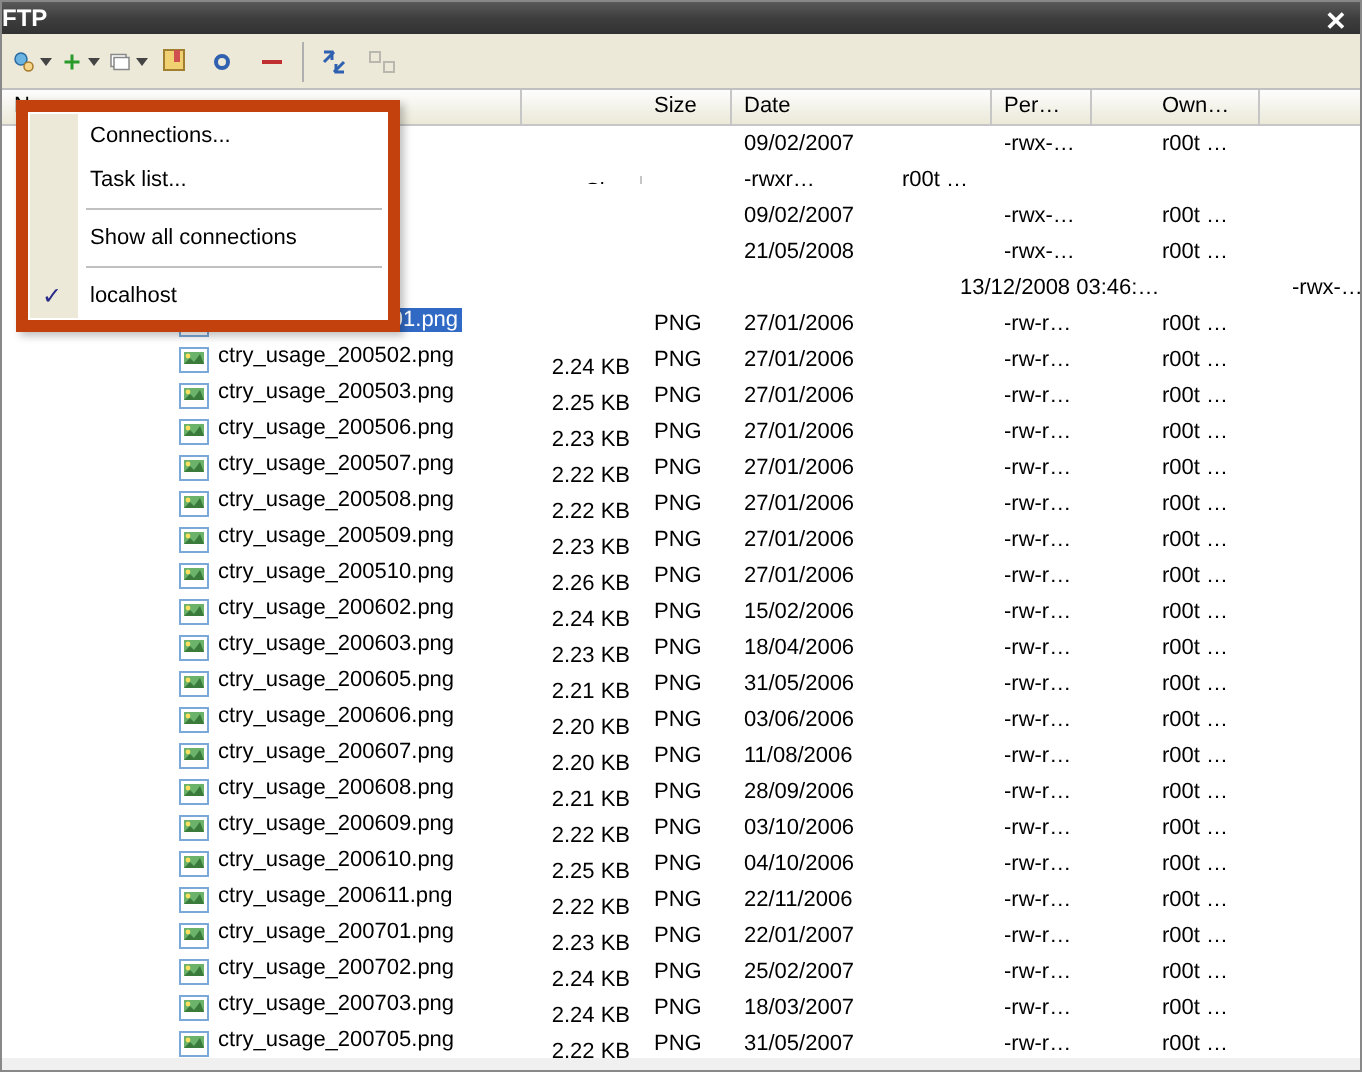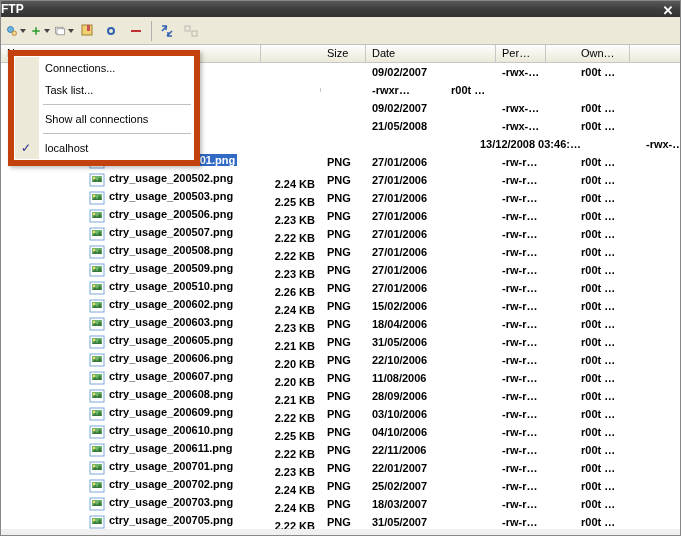"09/02/2007" .rows { font-weight: bold -> none }
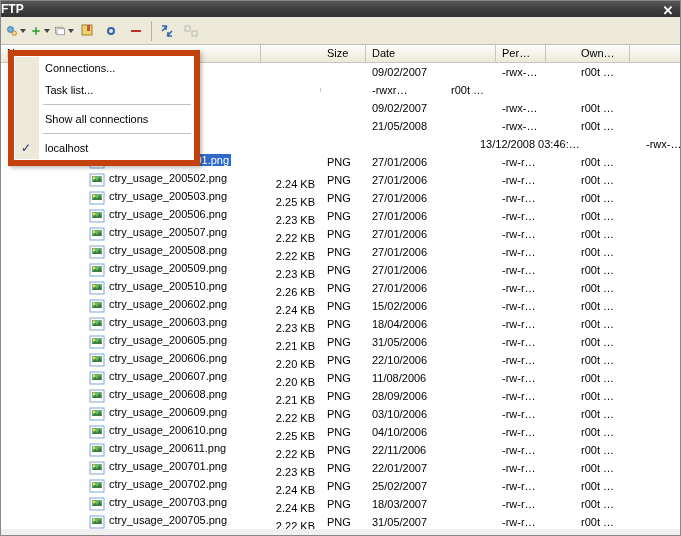"22/10/2006" div.col-date { text: 22/10/2006 -> 03/06/2006 }
